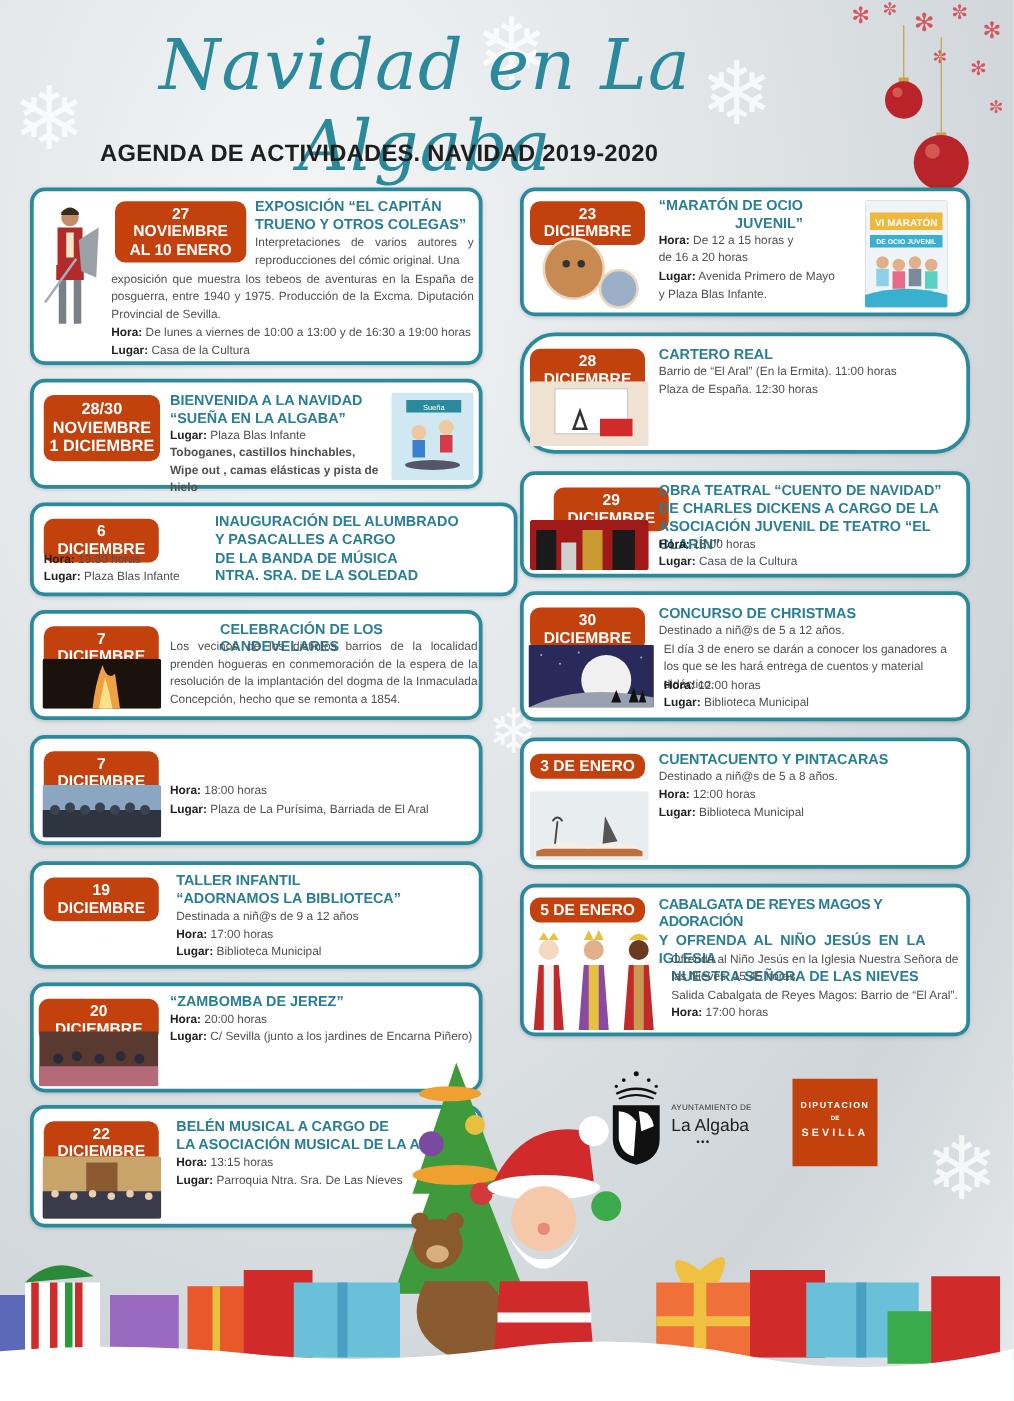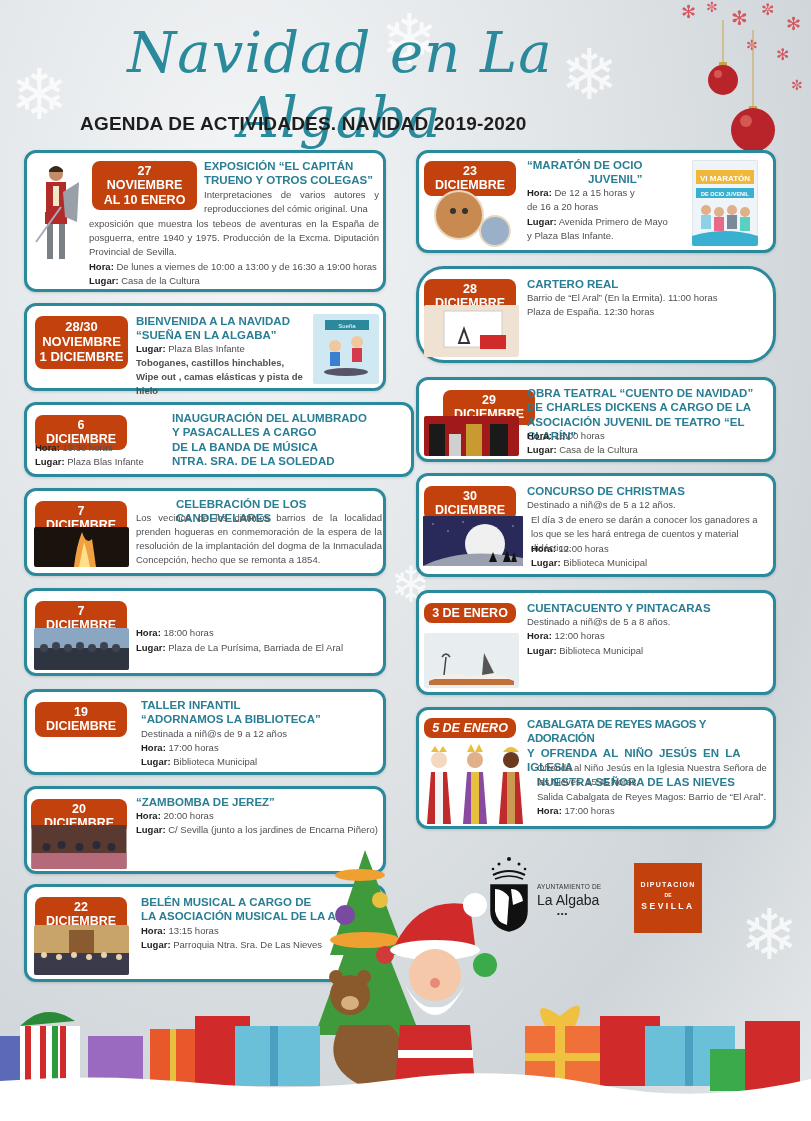"5 DE ENERO" div.badge { font-style: italic -> none }
